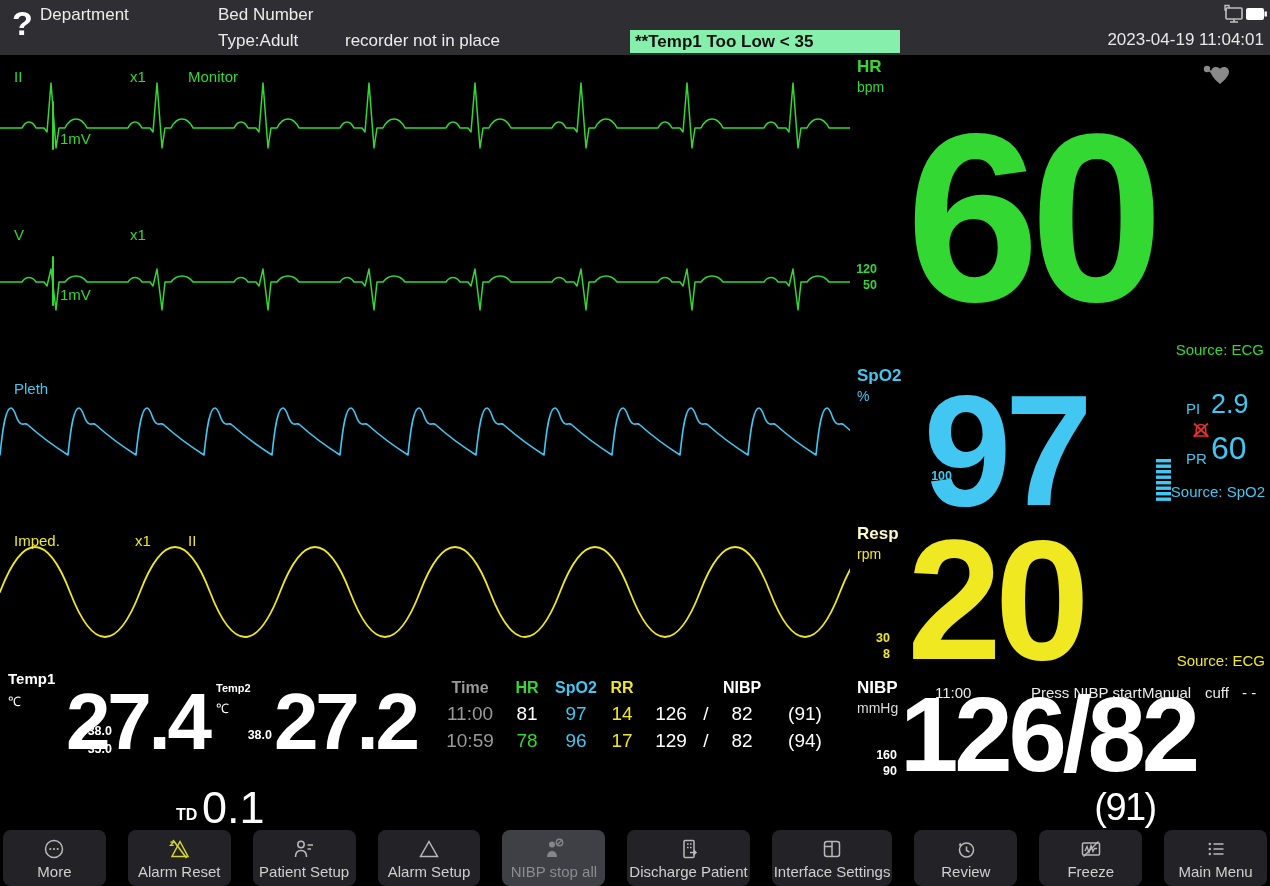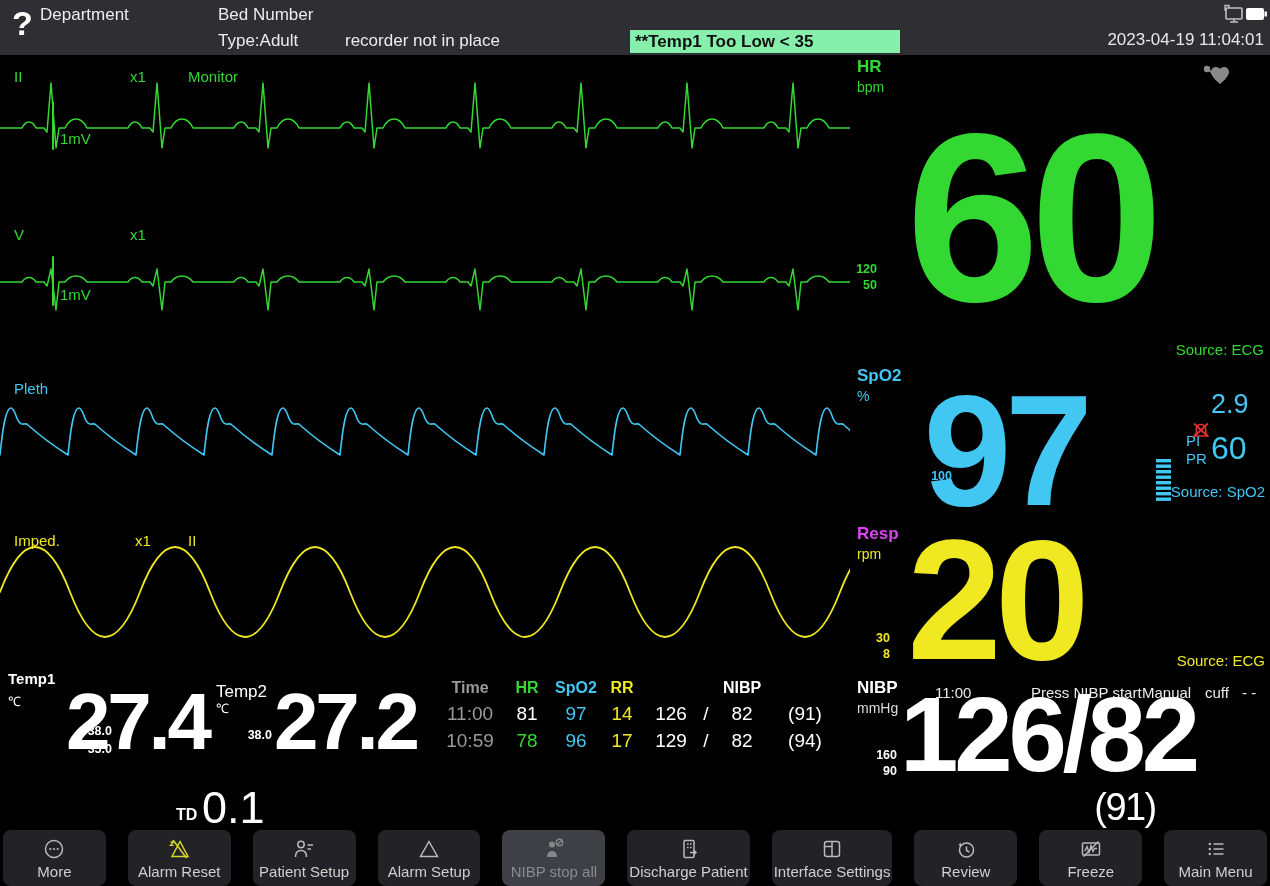"PI" span.abs { margin-top: 32px -> none }
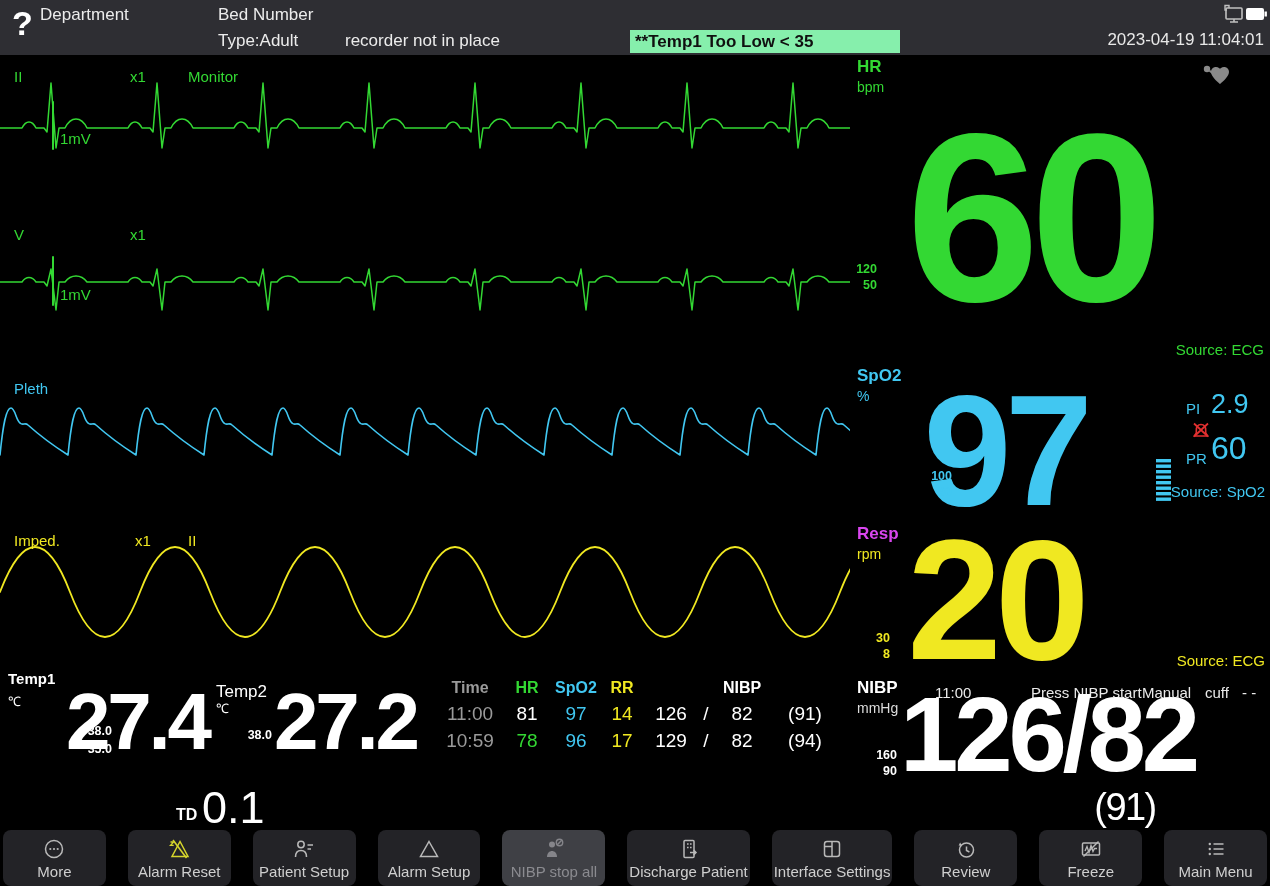"Resp" span.plabel { color: #d946ef -> #fef9c3 }
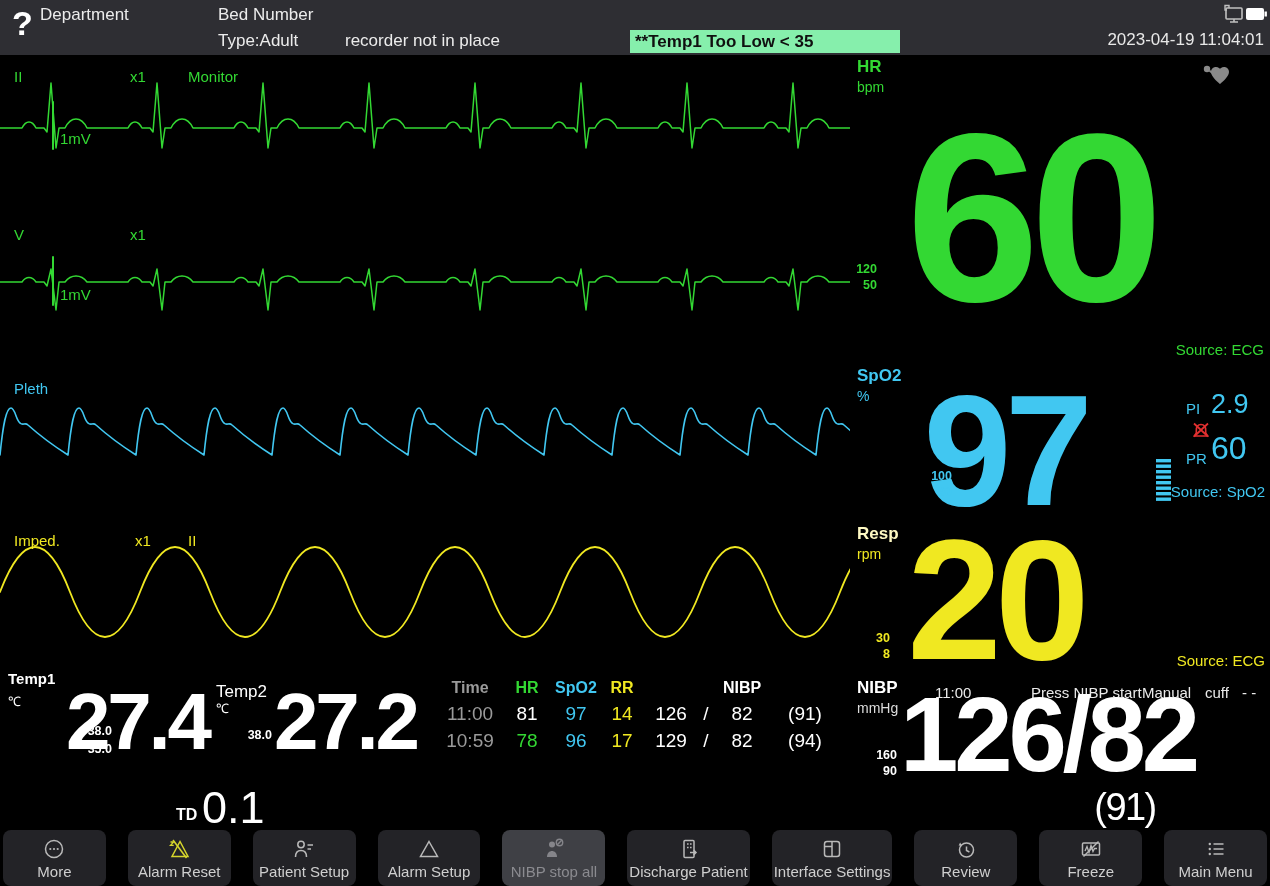"Temp2" span.abs { font-size: 17px -> 11px; font-weight: normal -> bold }
